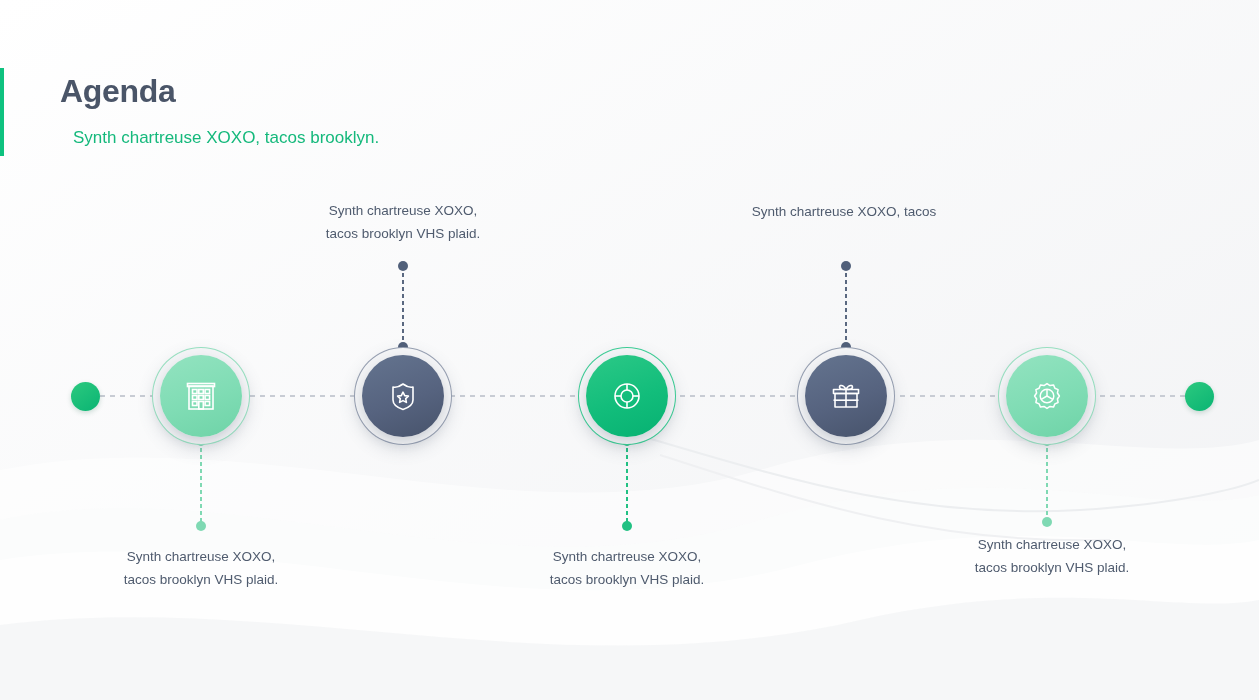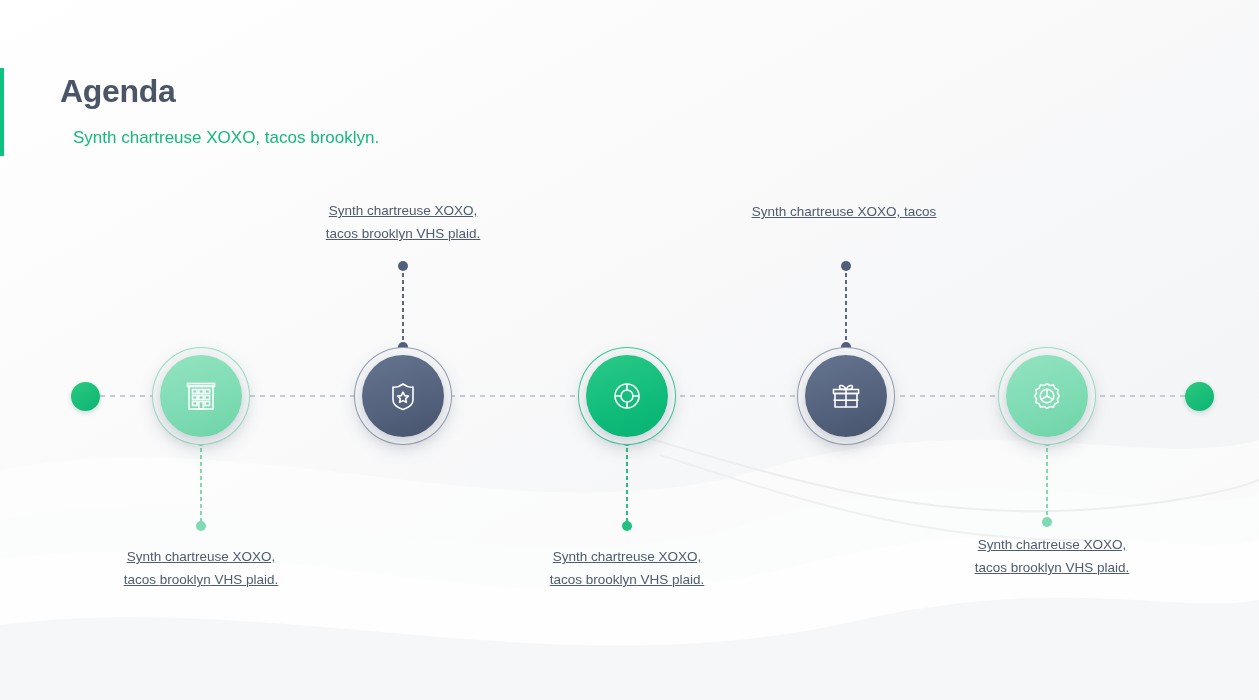"Synth chartreuse XOXO," .label .ln { text-decoration: underline -> none }
